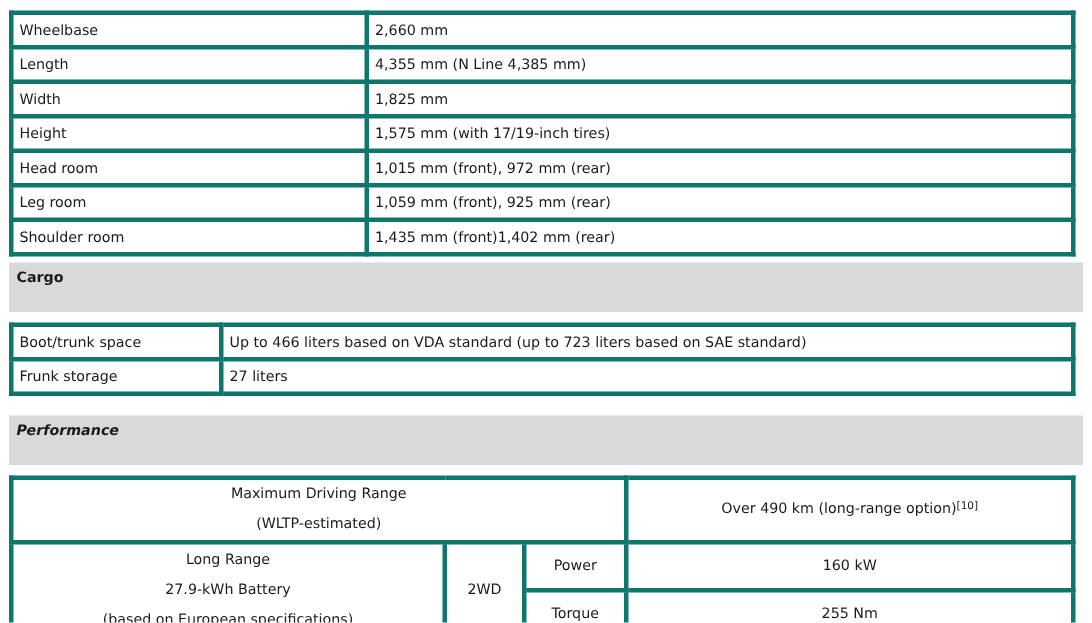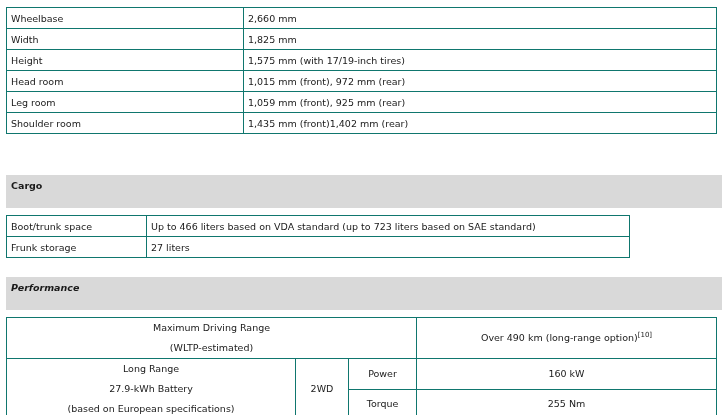"Wheelbase" td { border: 1px solid #0f766e -> 3px solid #0f766e }
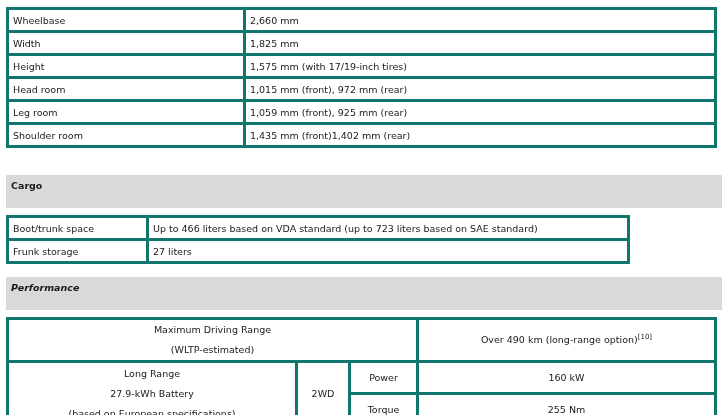"Length" tr { html: none -> <tr> <td>Length</td> <td>4,355 mm (N Line 4,385 mm)</td> </tr> }
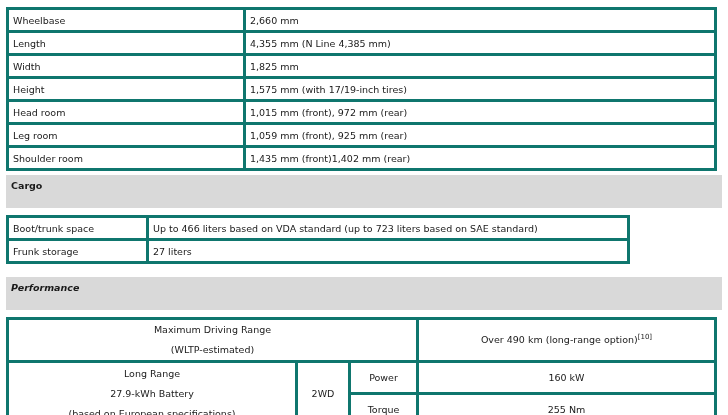"Boot/trunk space" .cargo { width: 624px -> 711px }
